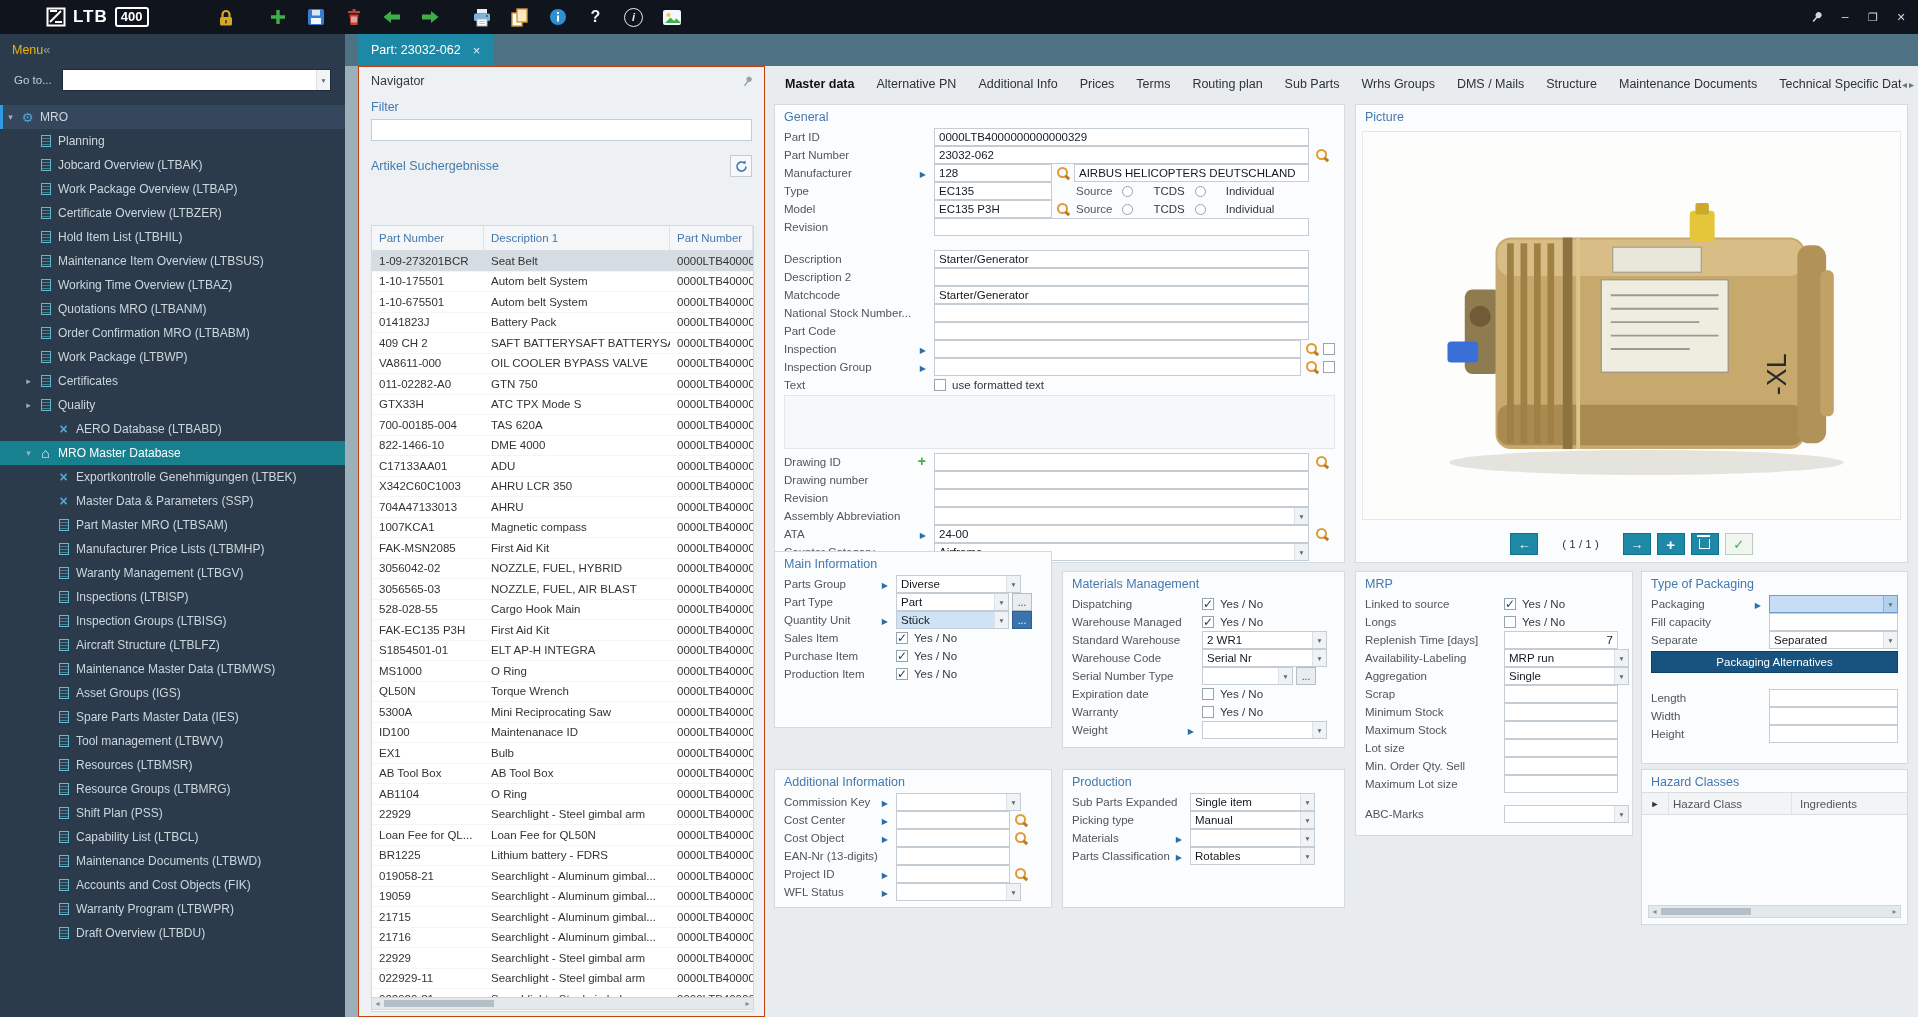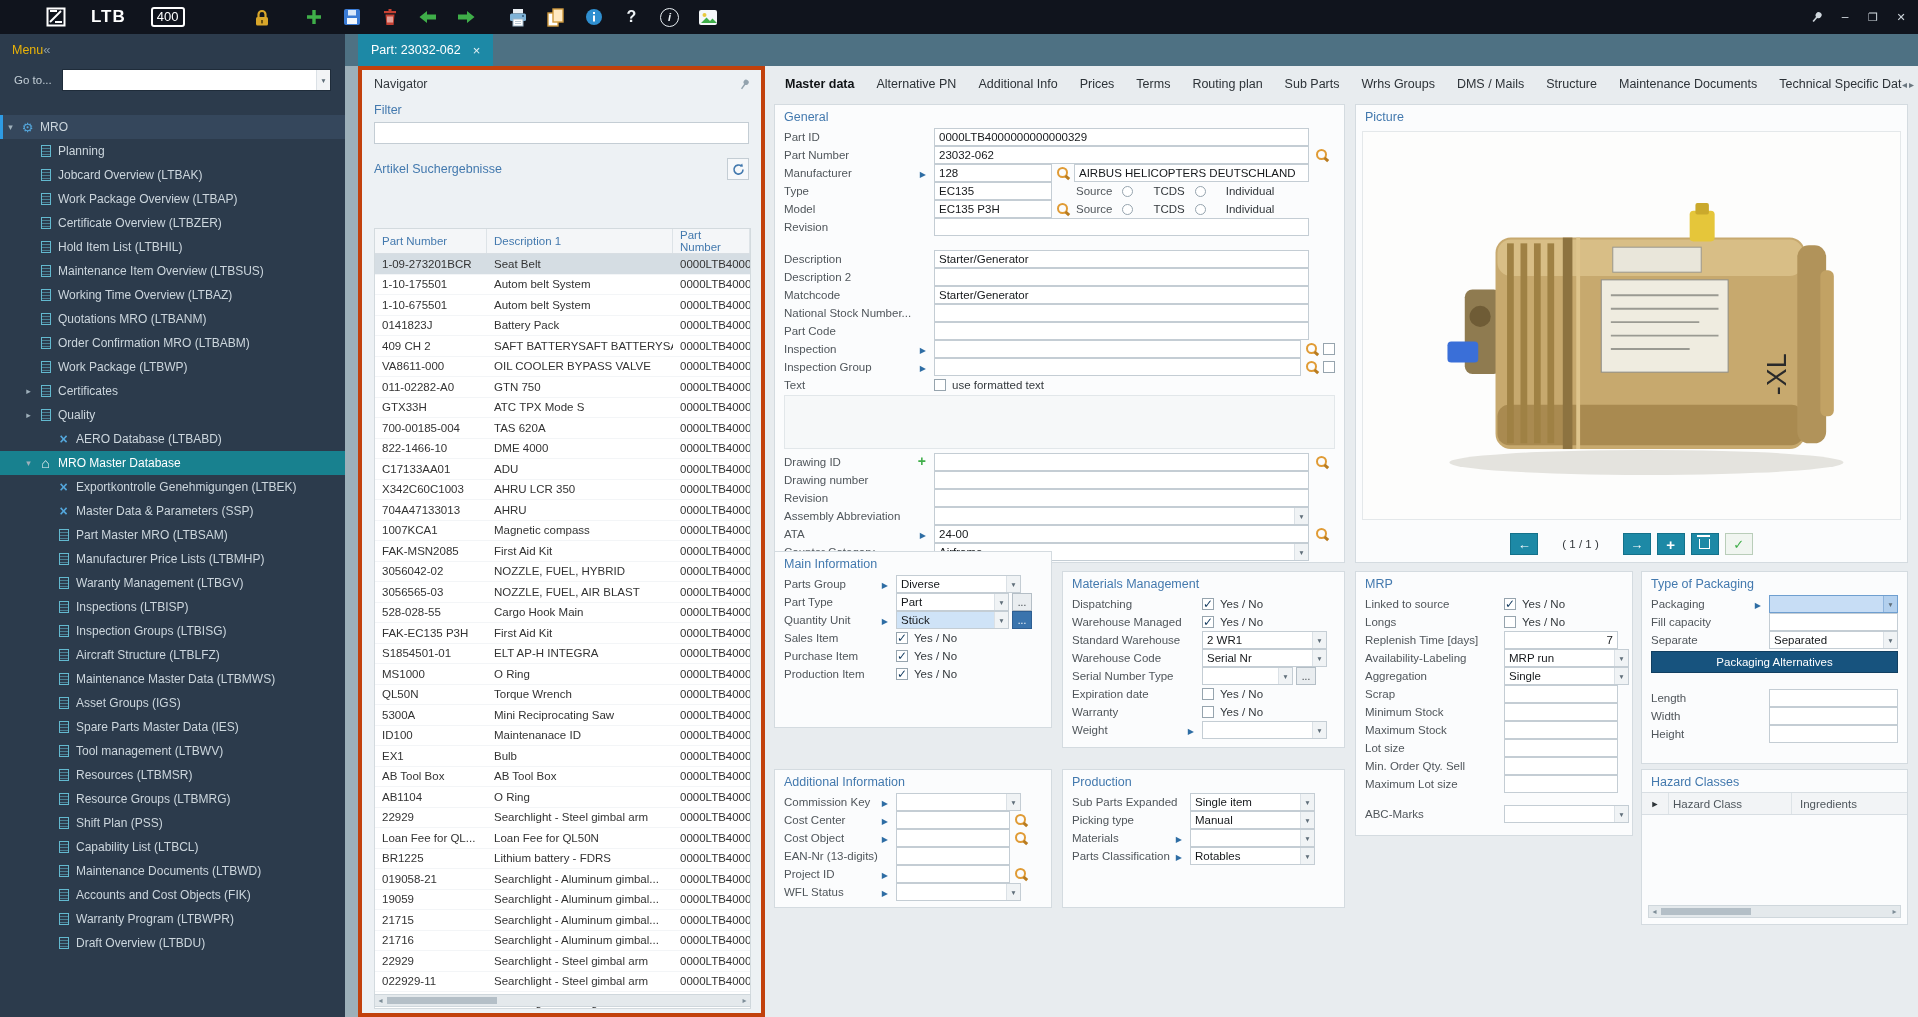"LTB" .logo { gap: 25px -> 7px }
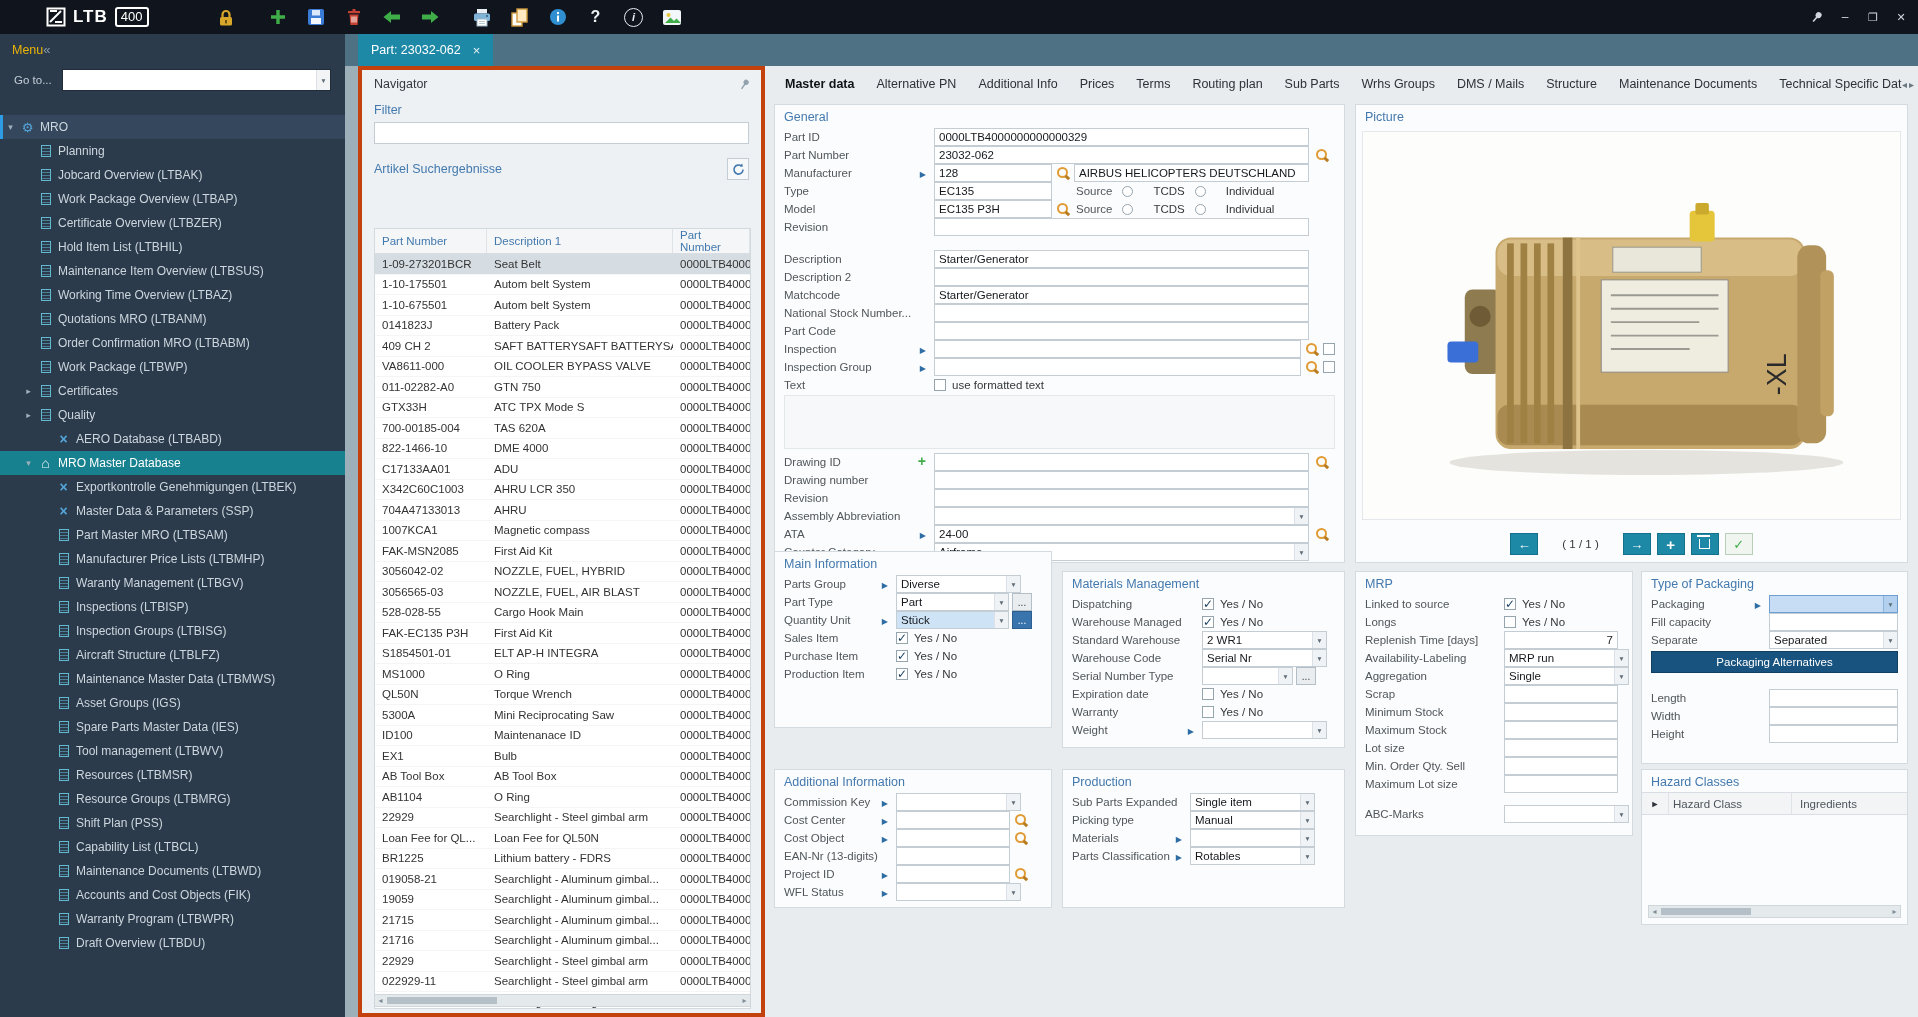"400" .logo-badge { font-weight: 400 -> 700 }
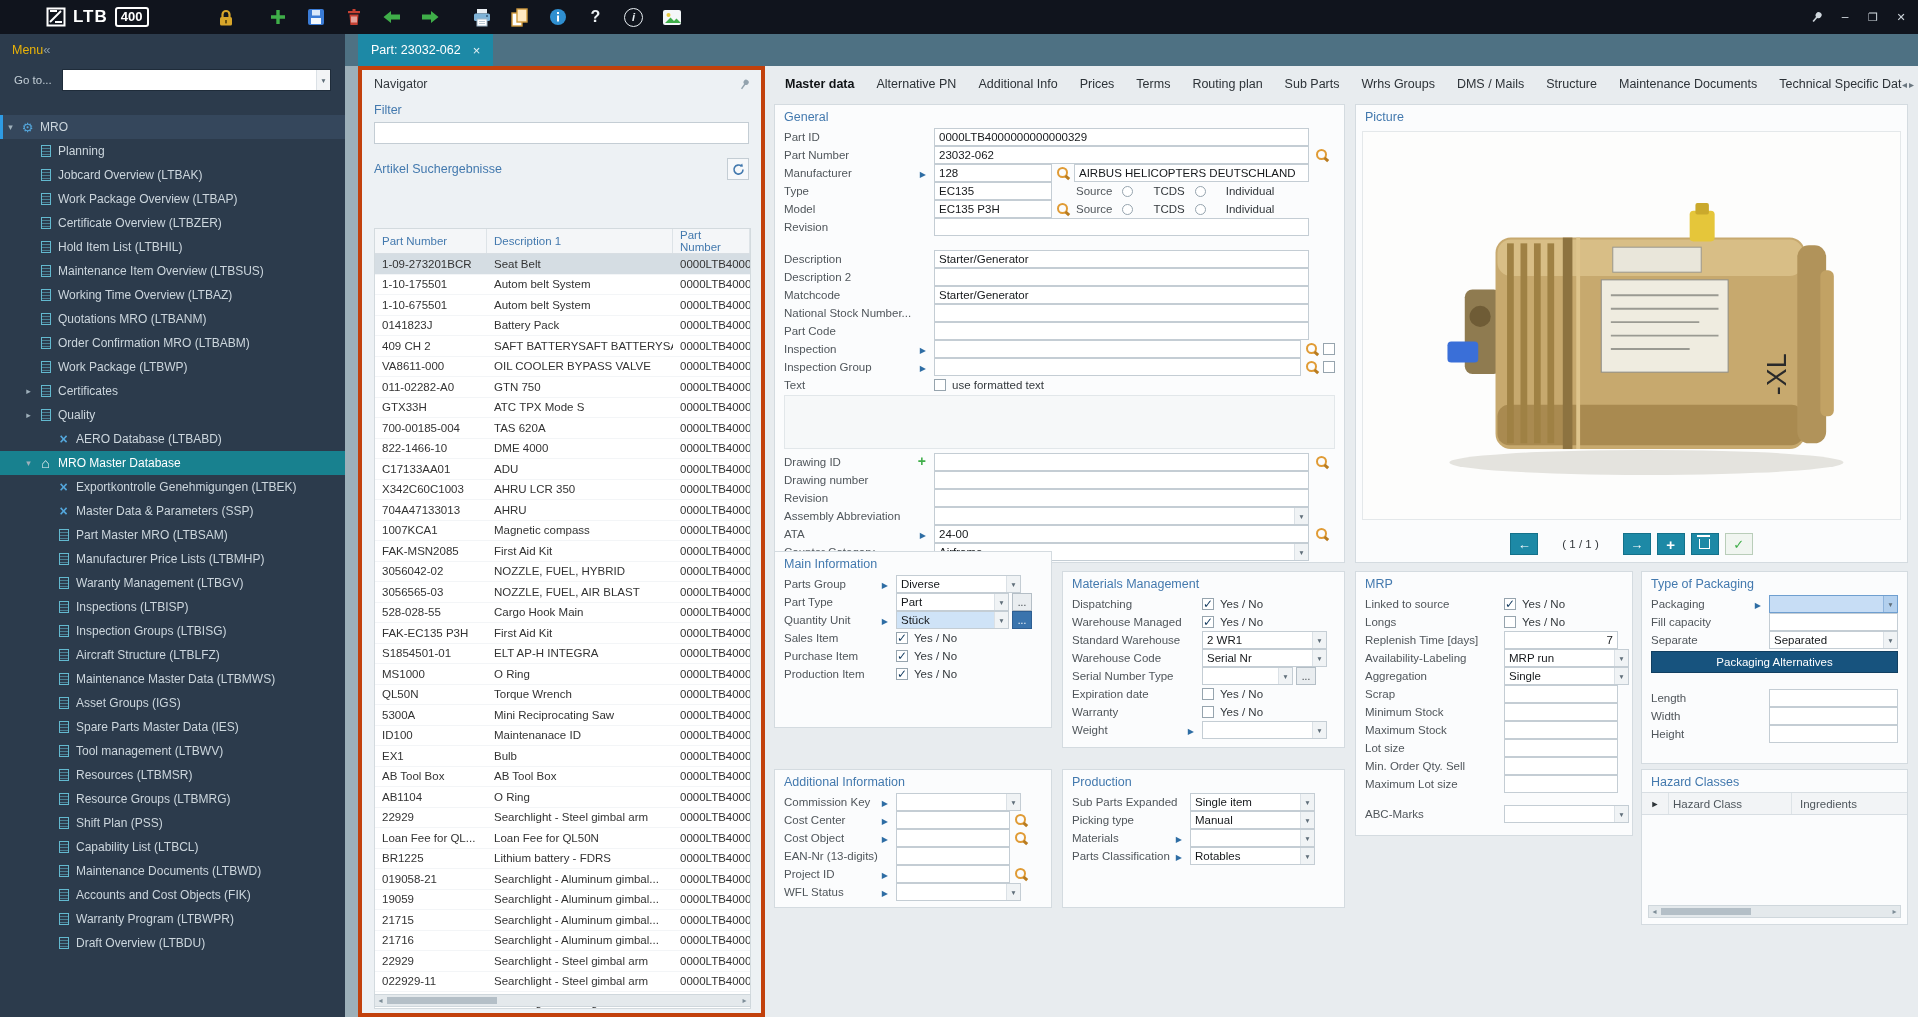"Navigator" .navigator { border: 4px solid #c2410c -> 1px solid #c2410c }
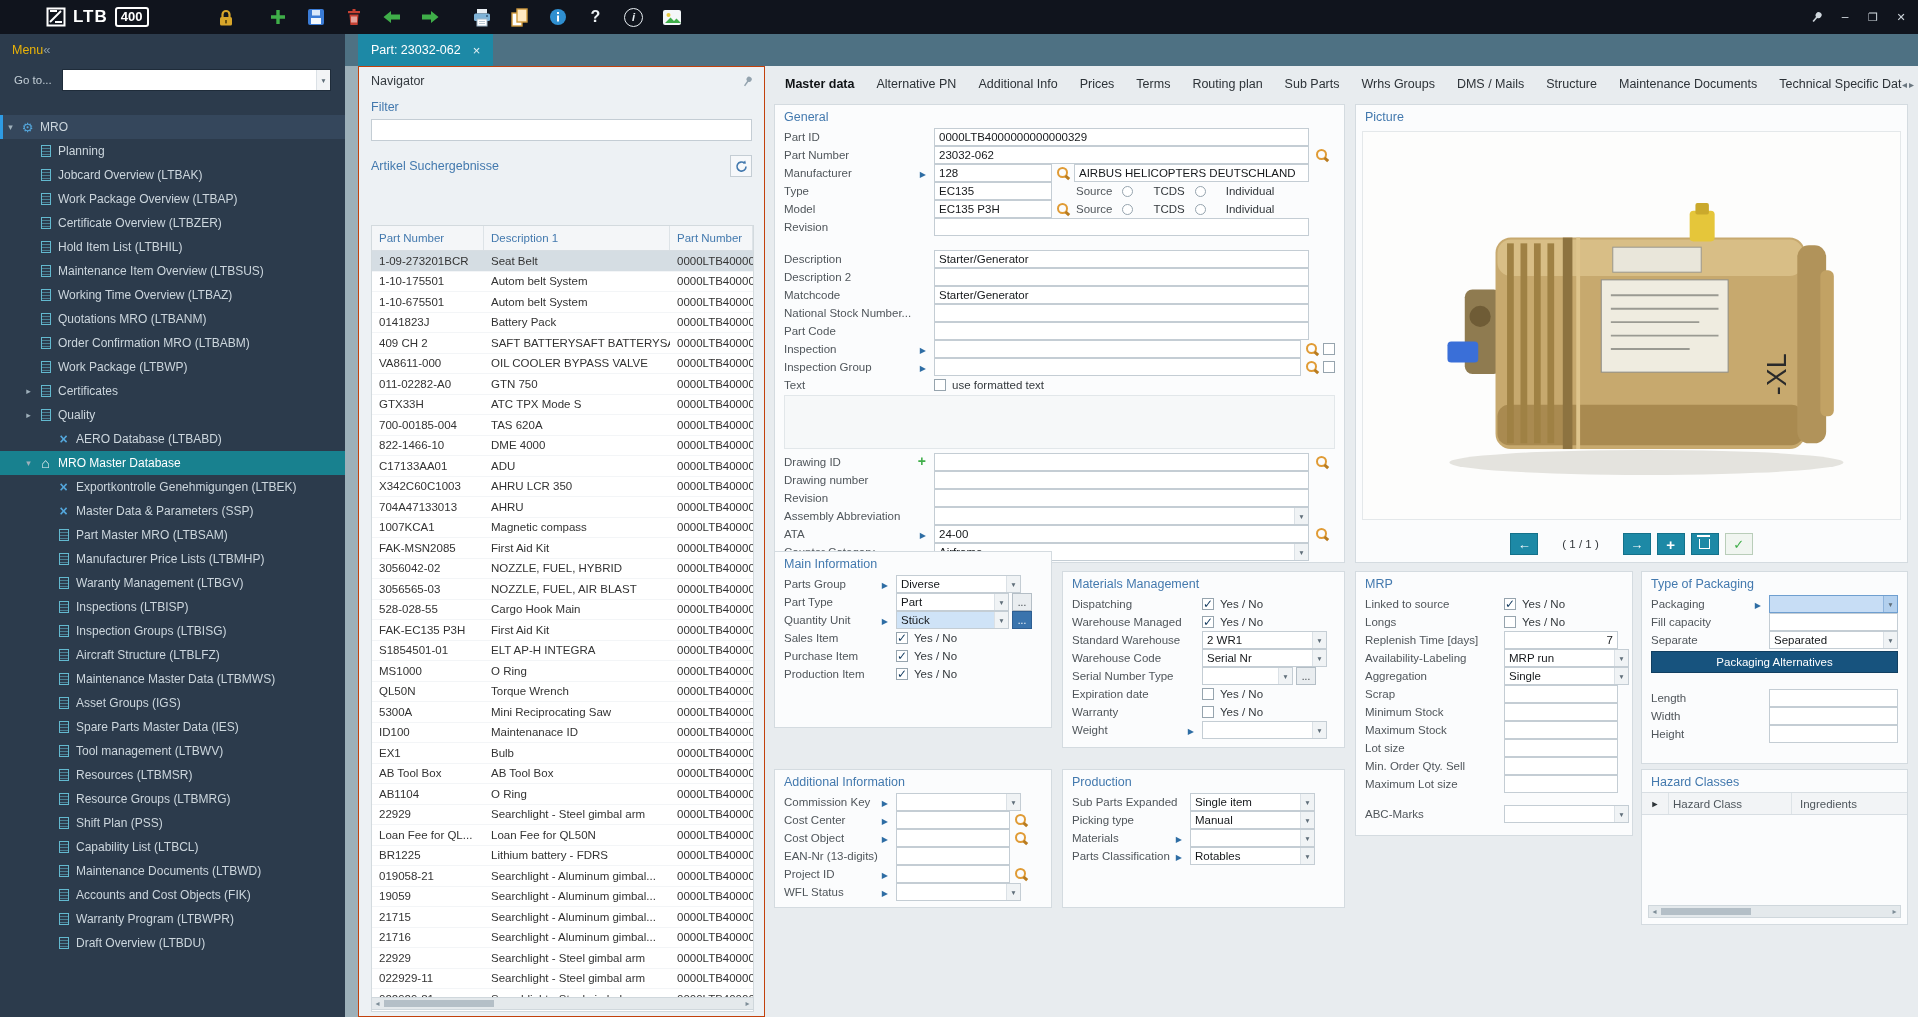"MRO" .snav { margin-top: 18px -> 8px }
